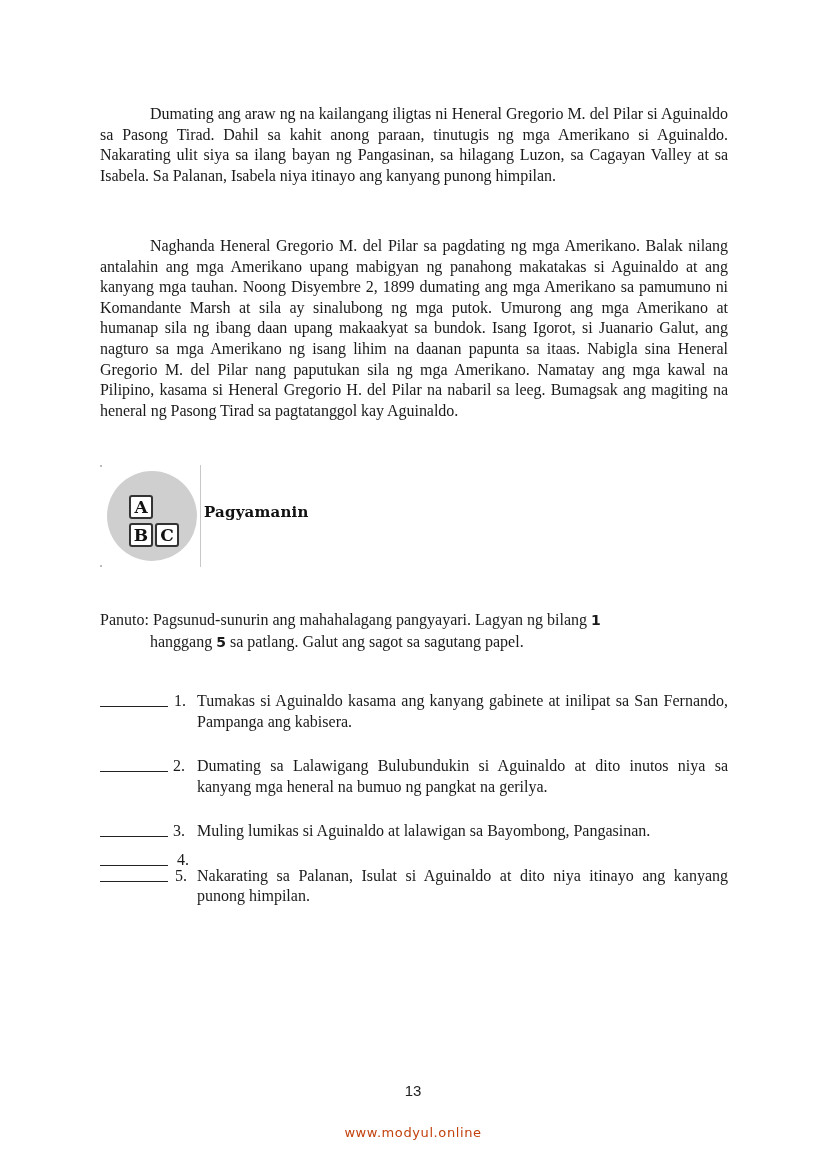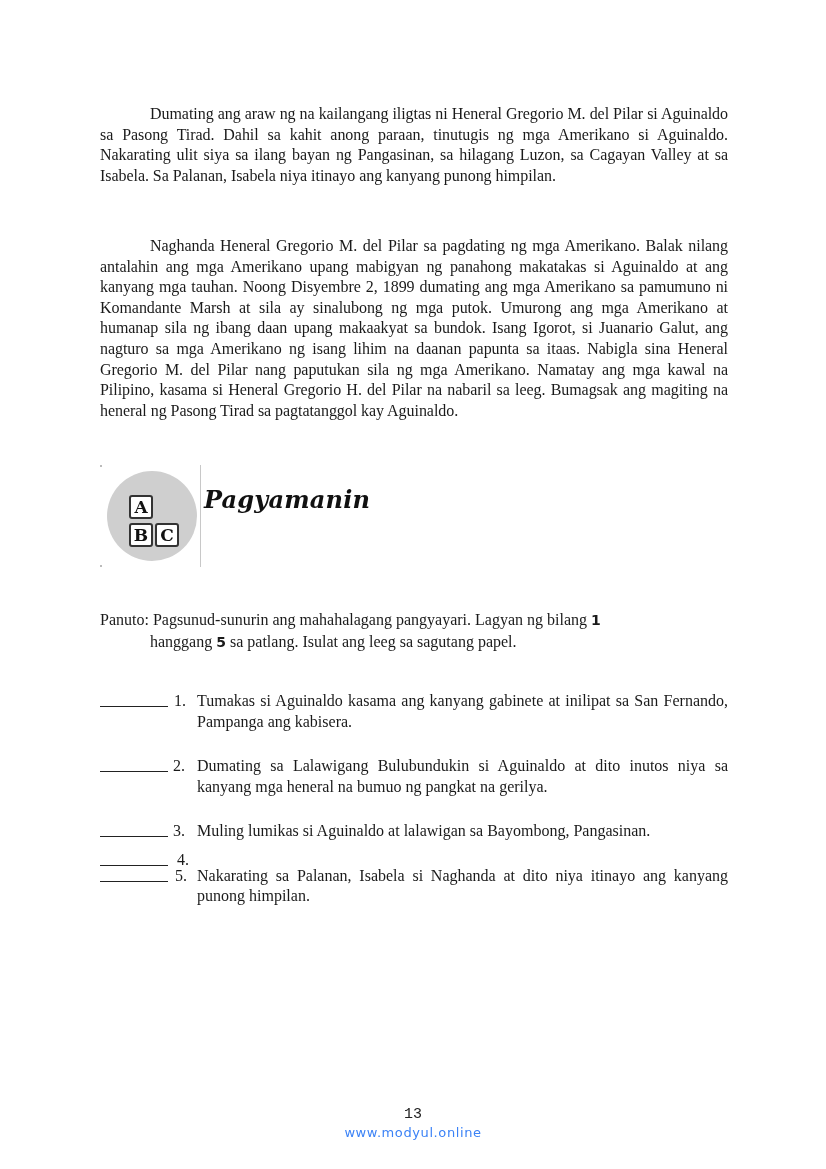"Pagyamanin" .section-title { font-size: 24px -> 15px; font-style: italic -> none; top: 22px -> 40px }
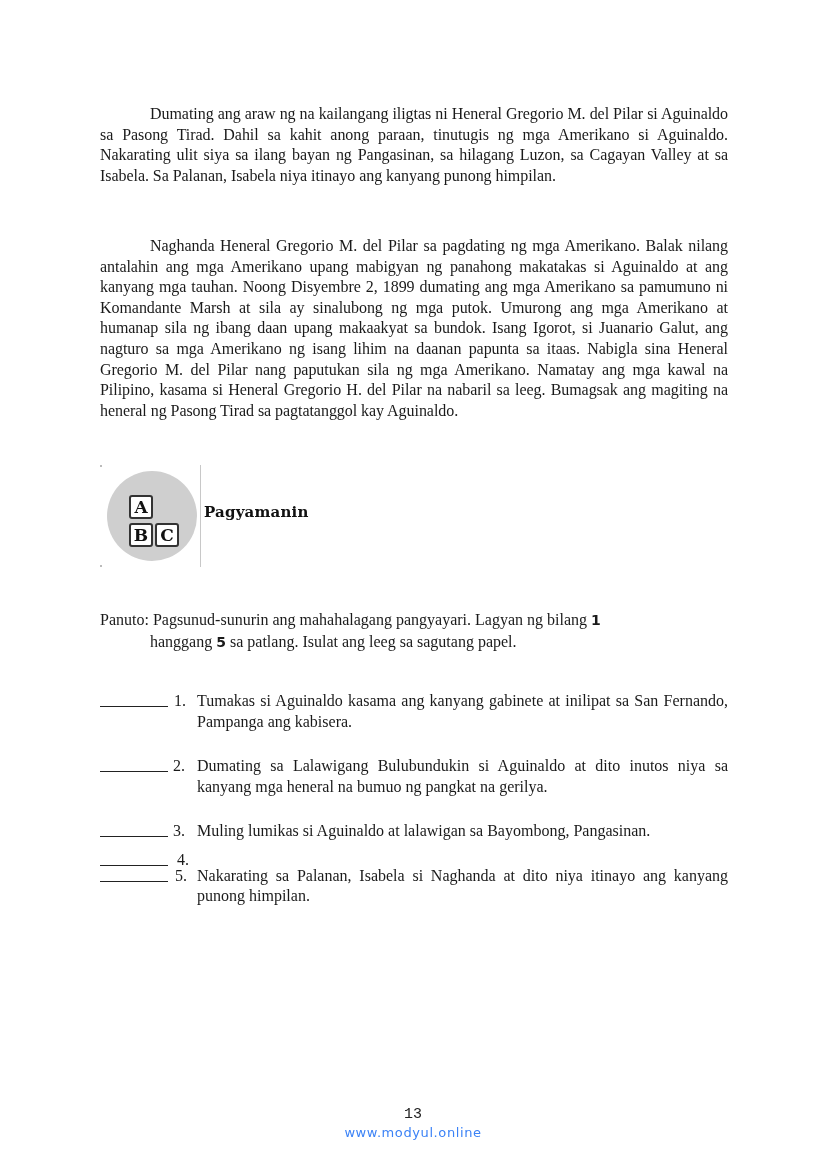"sa patlang. Isulat ang leeg" span { text: Isulat ang leeg -> Galut ang sagot }
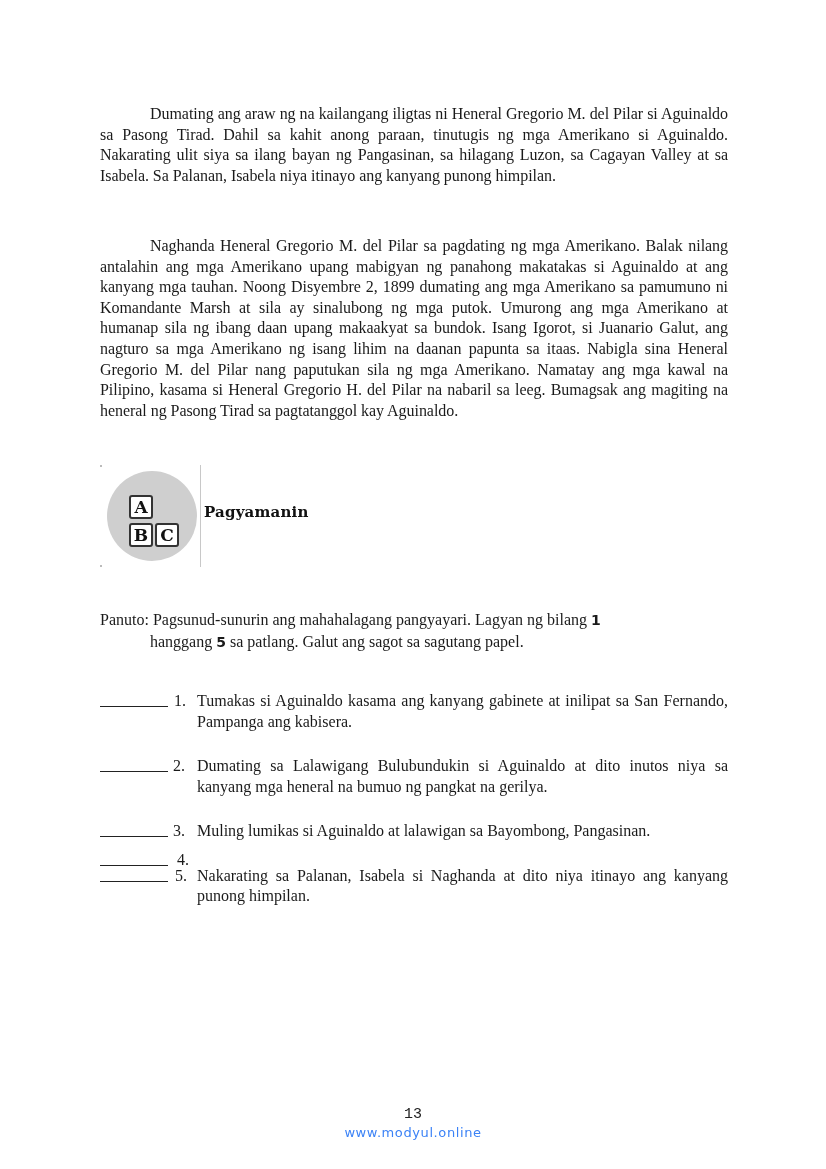"Nakarating sa Palanan, Isabela si" span.text { text: Isabela si Naghanda -> Isulat si Aguinaldo }
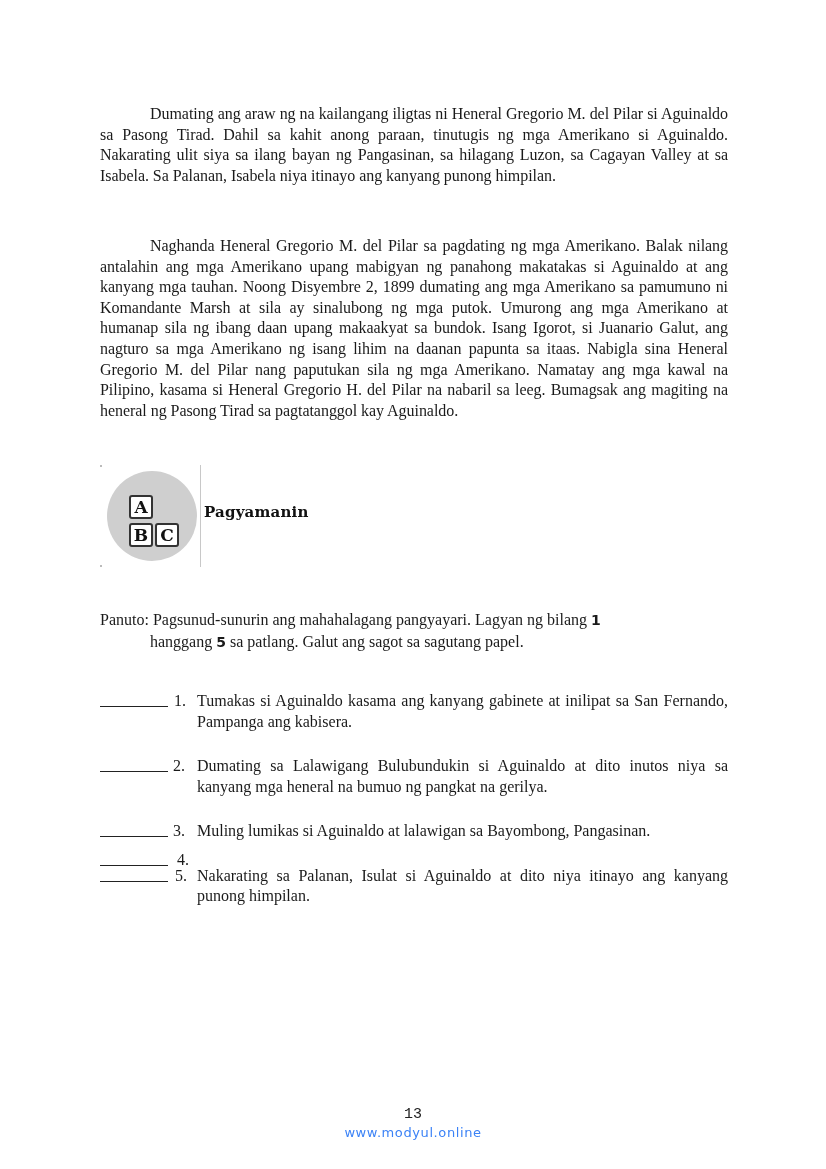"13" .page-number { font-family: Liberation Mono, monospace -> Liberation Sans, sans-serif; margin-top: 24px -> none }
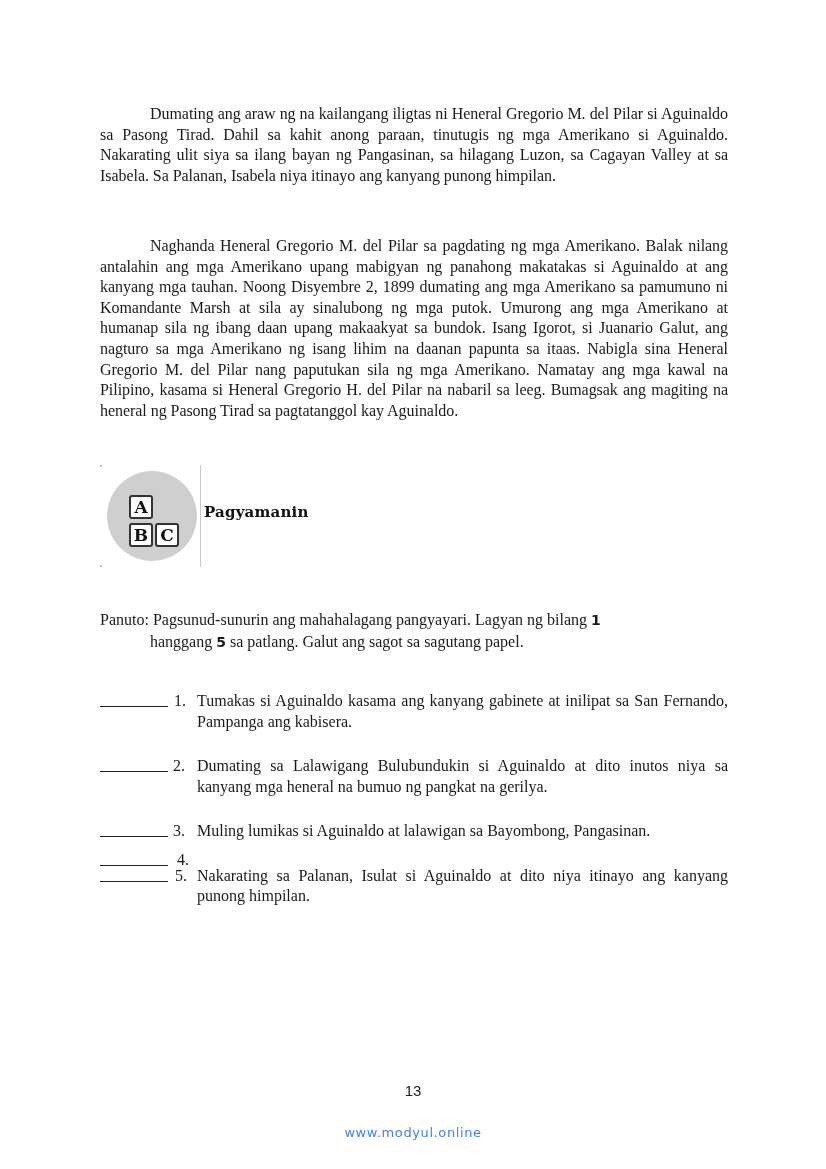"www.modyul.online" .watermark { color: #3b82f6 -> #c2410c }
